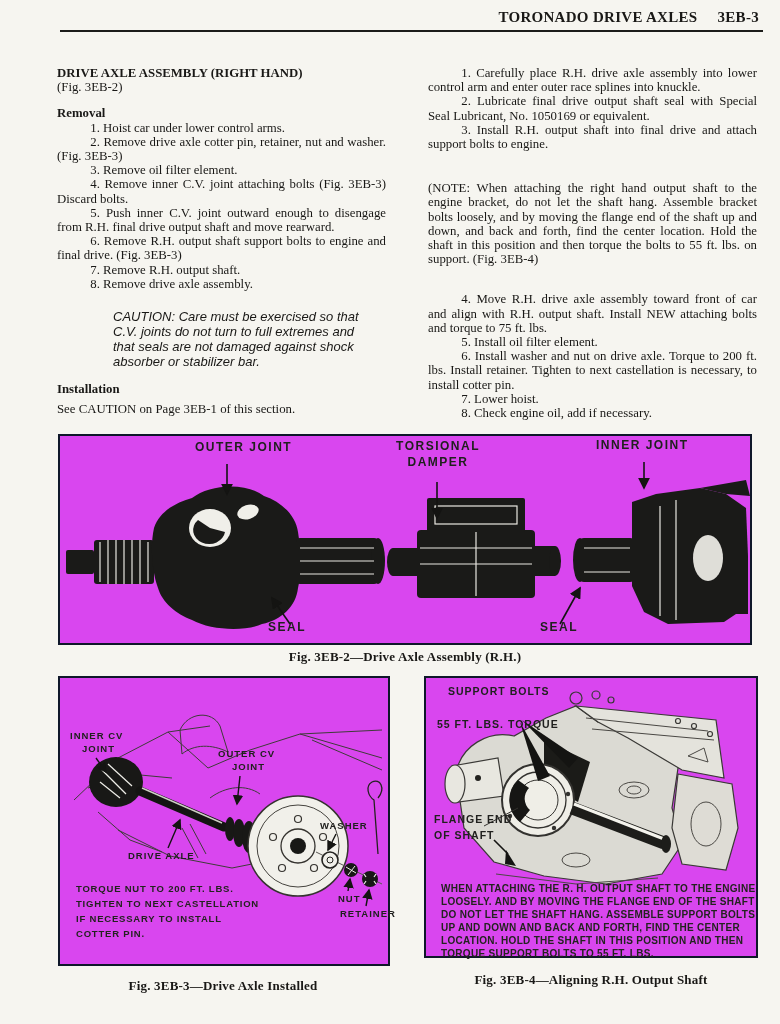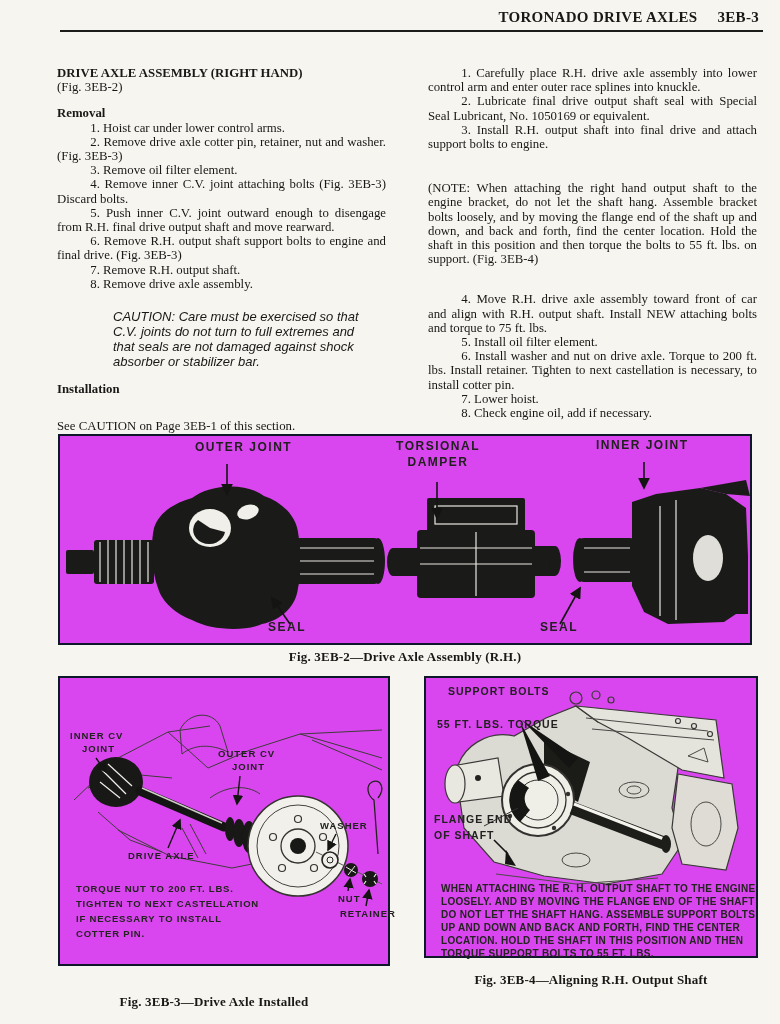"See CAUTION on Page 3EB-1" .see-caution { margin-top: 23px -> 6px }
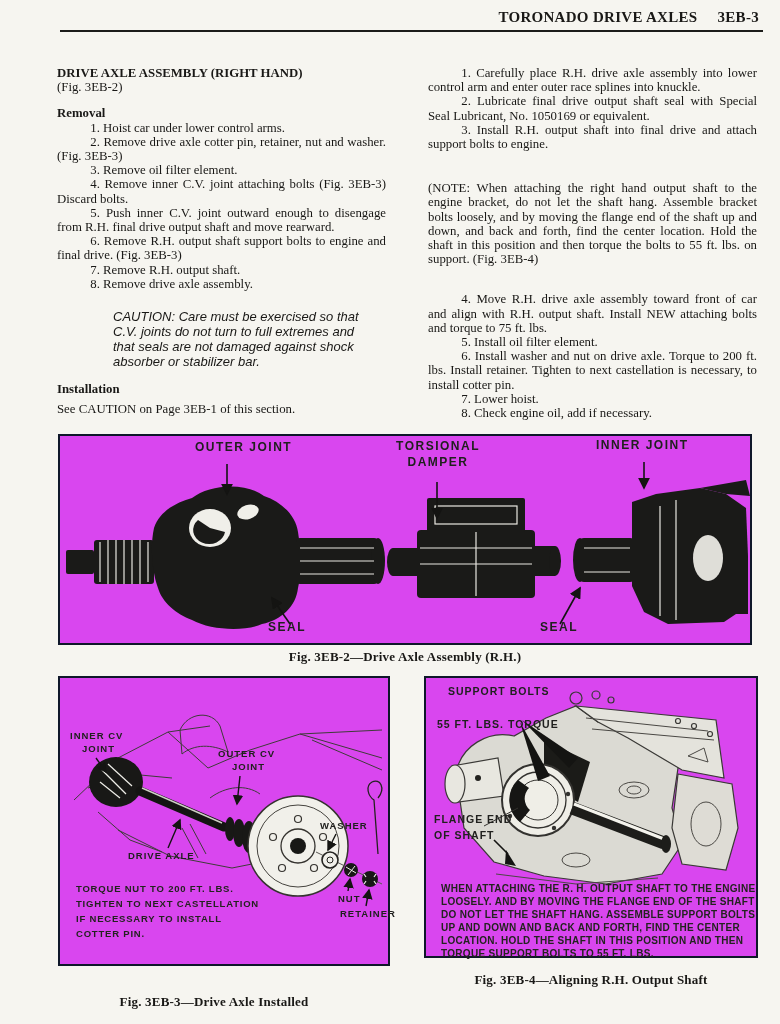"Fig. 3EB-3—Drive Axle Installed" .cap3 { left: 48px -> 57px; margin-top: 16px -> none }
